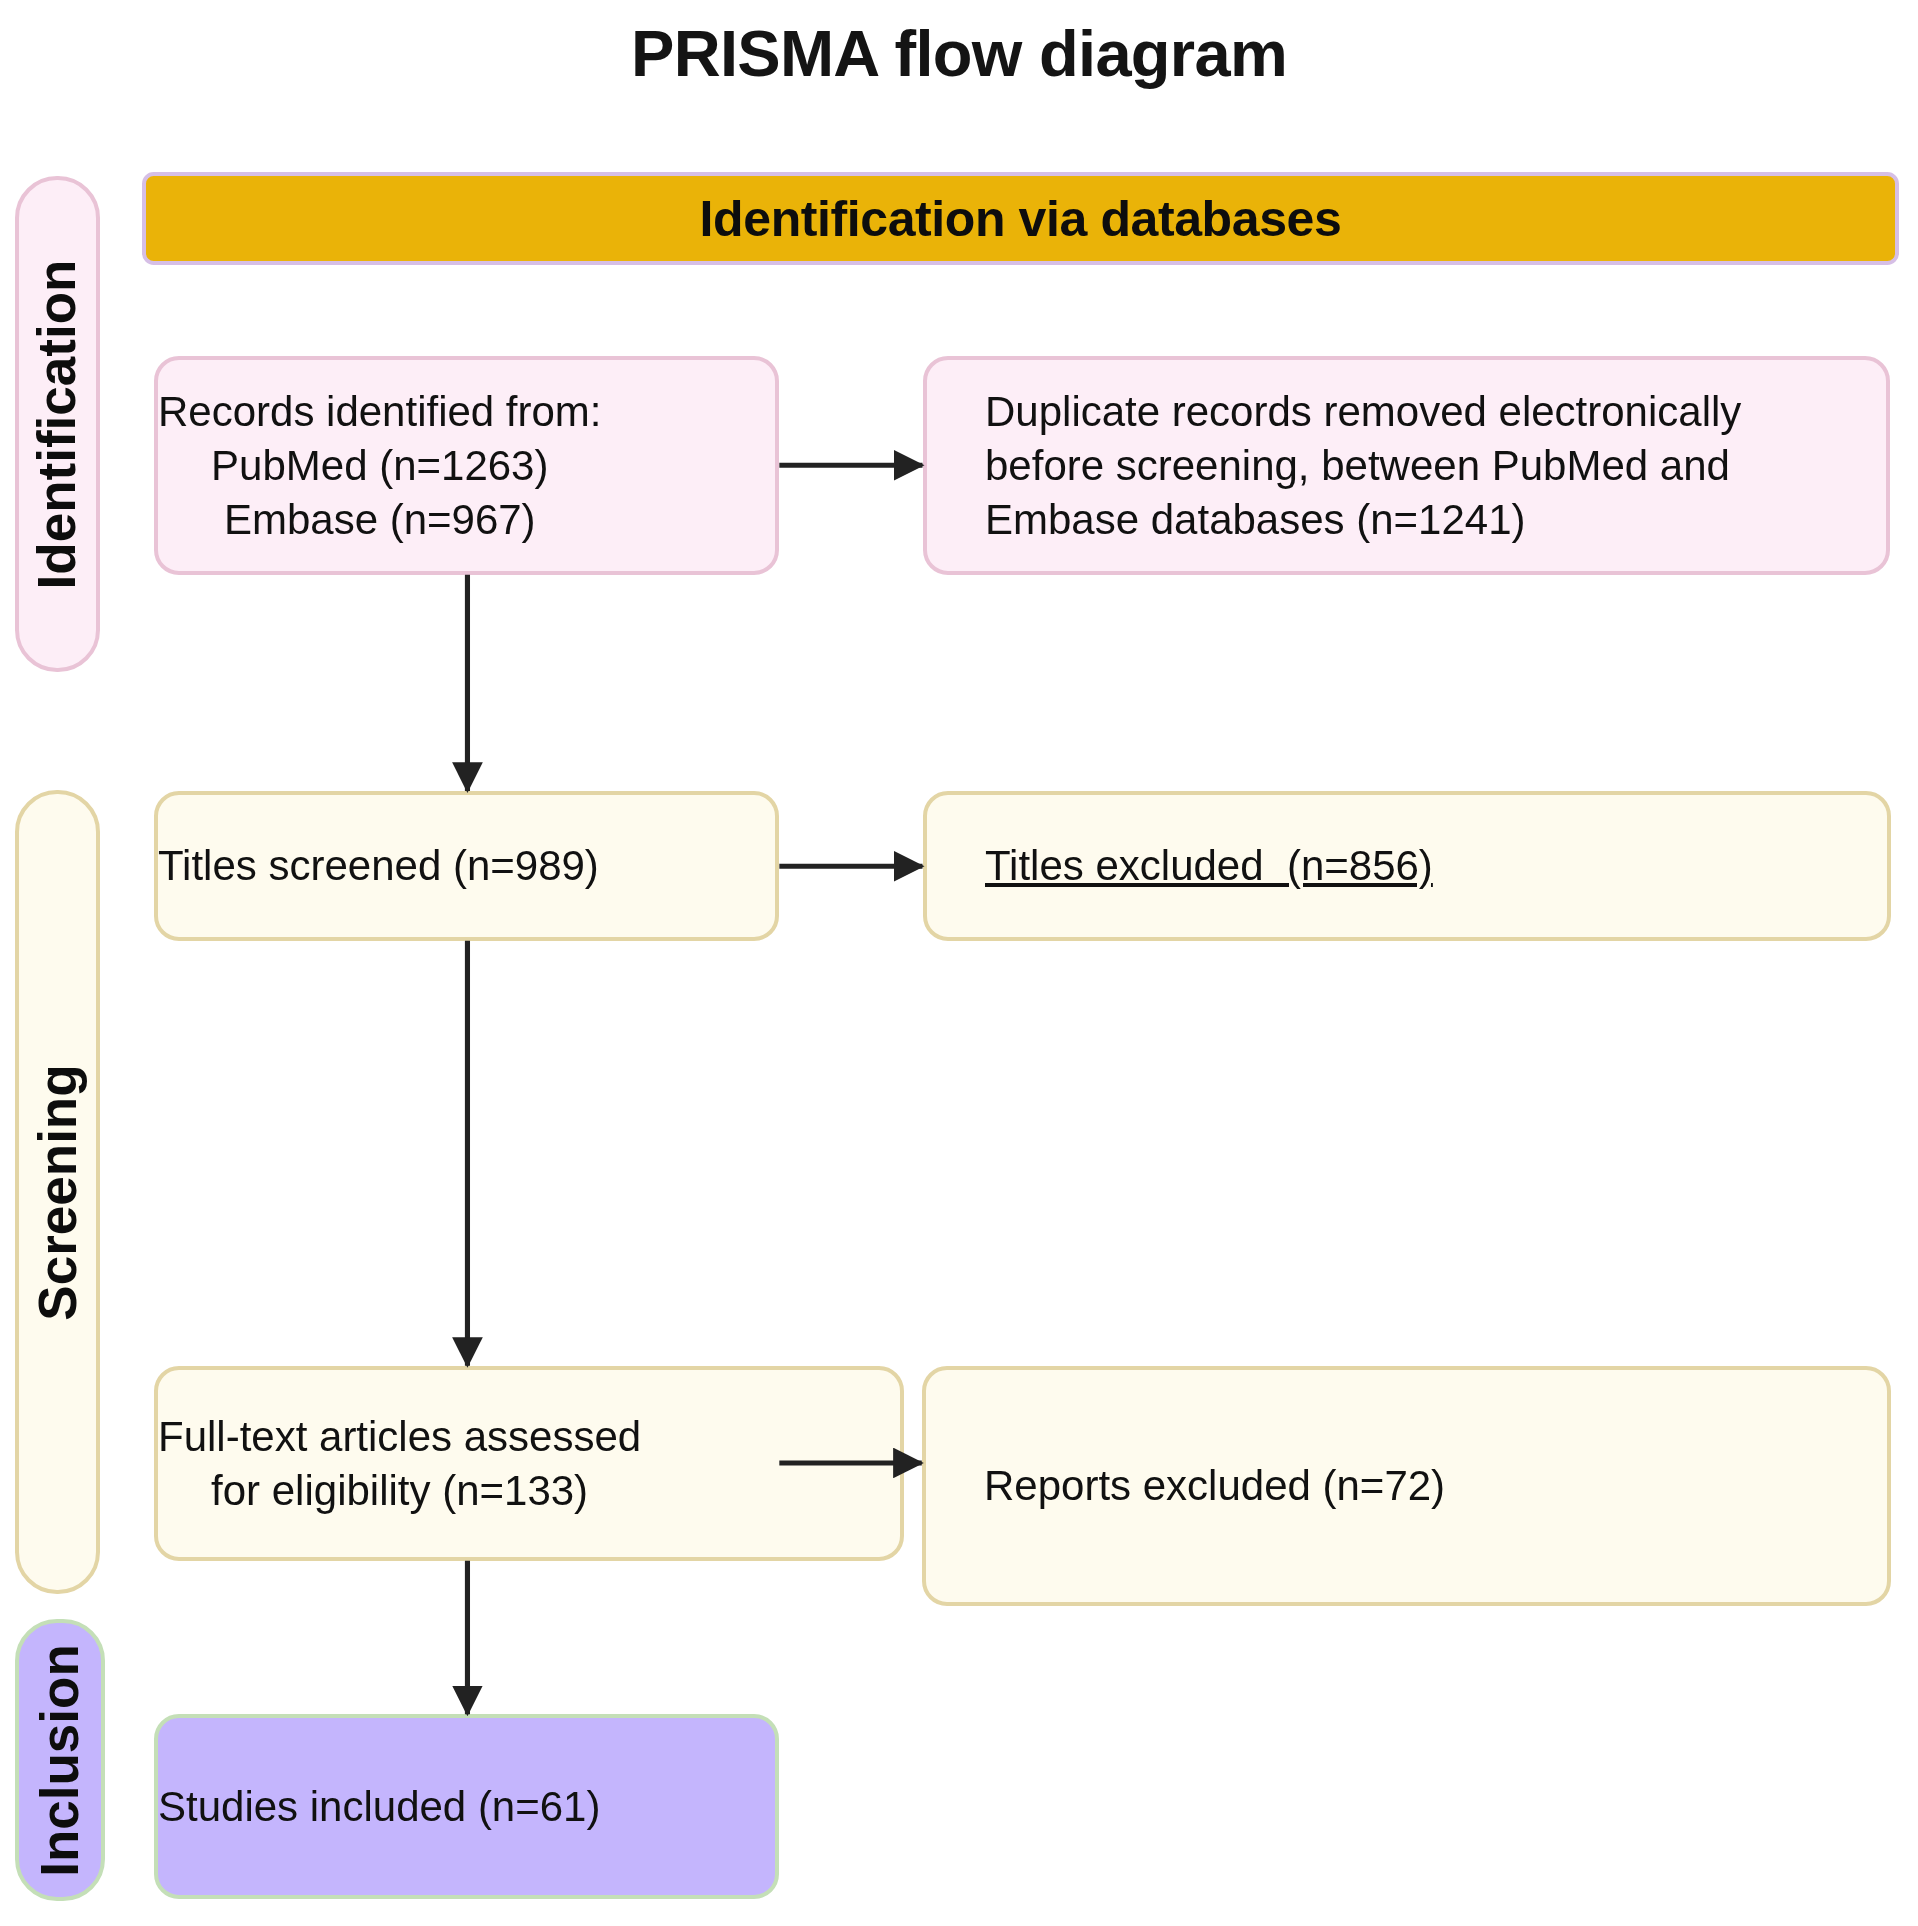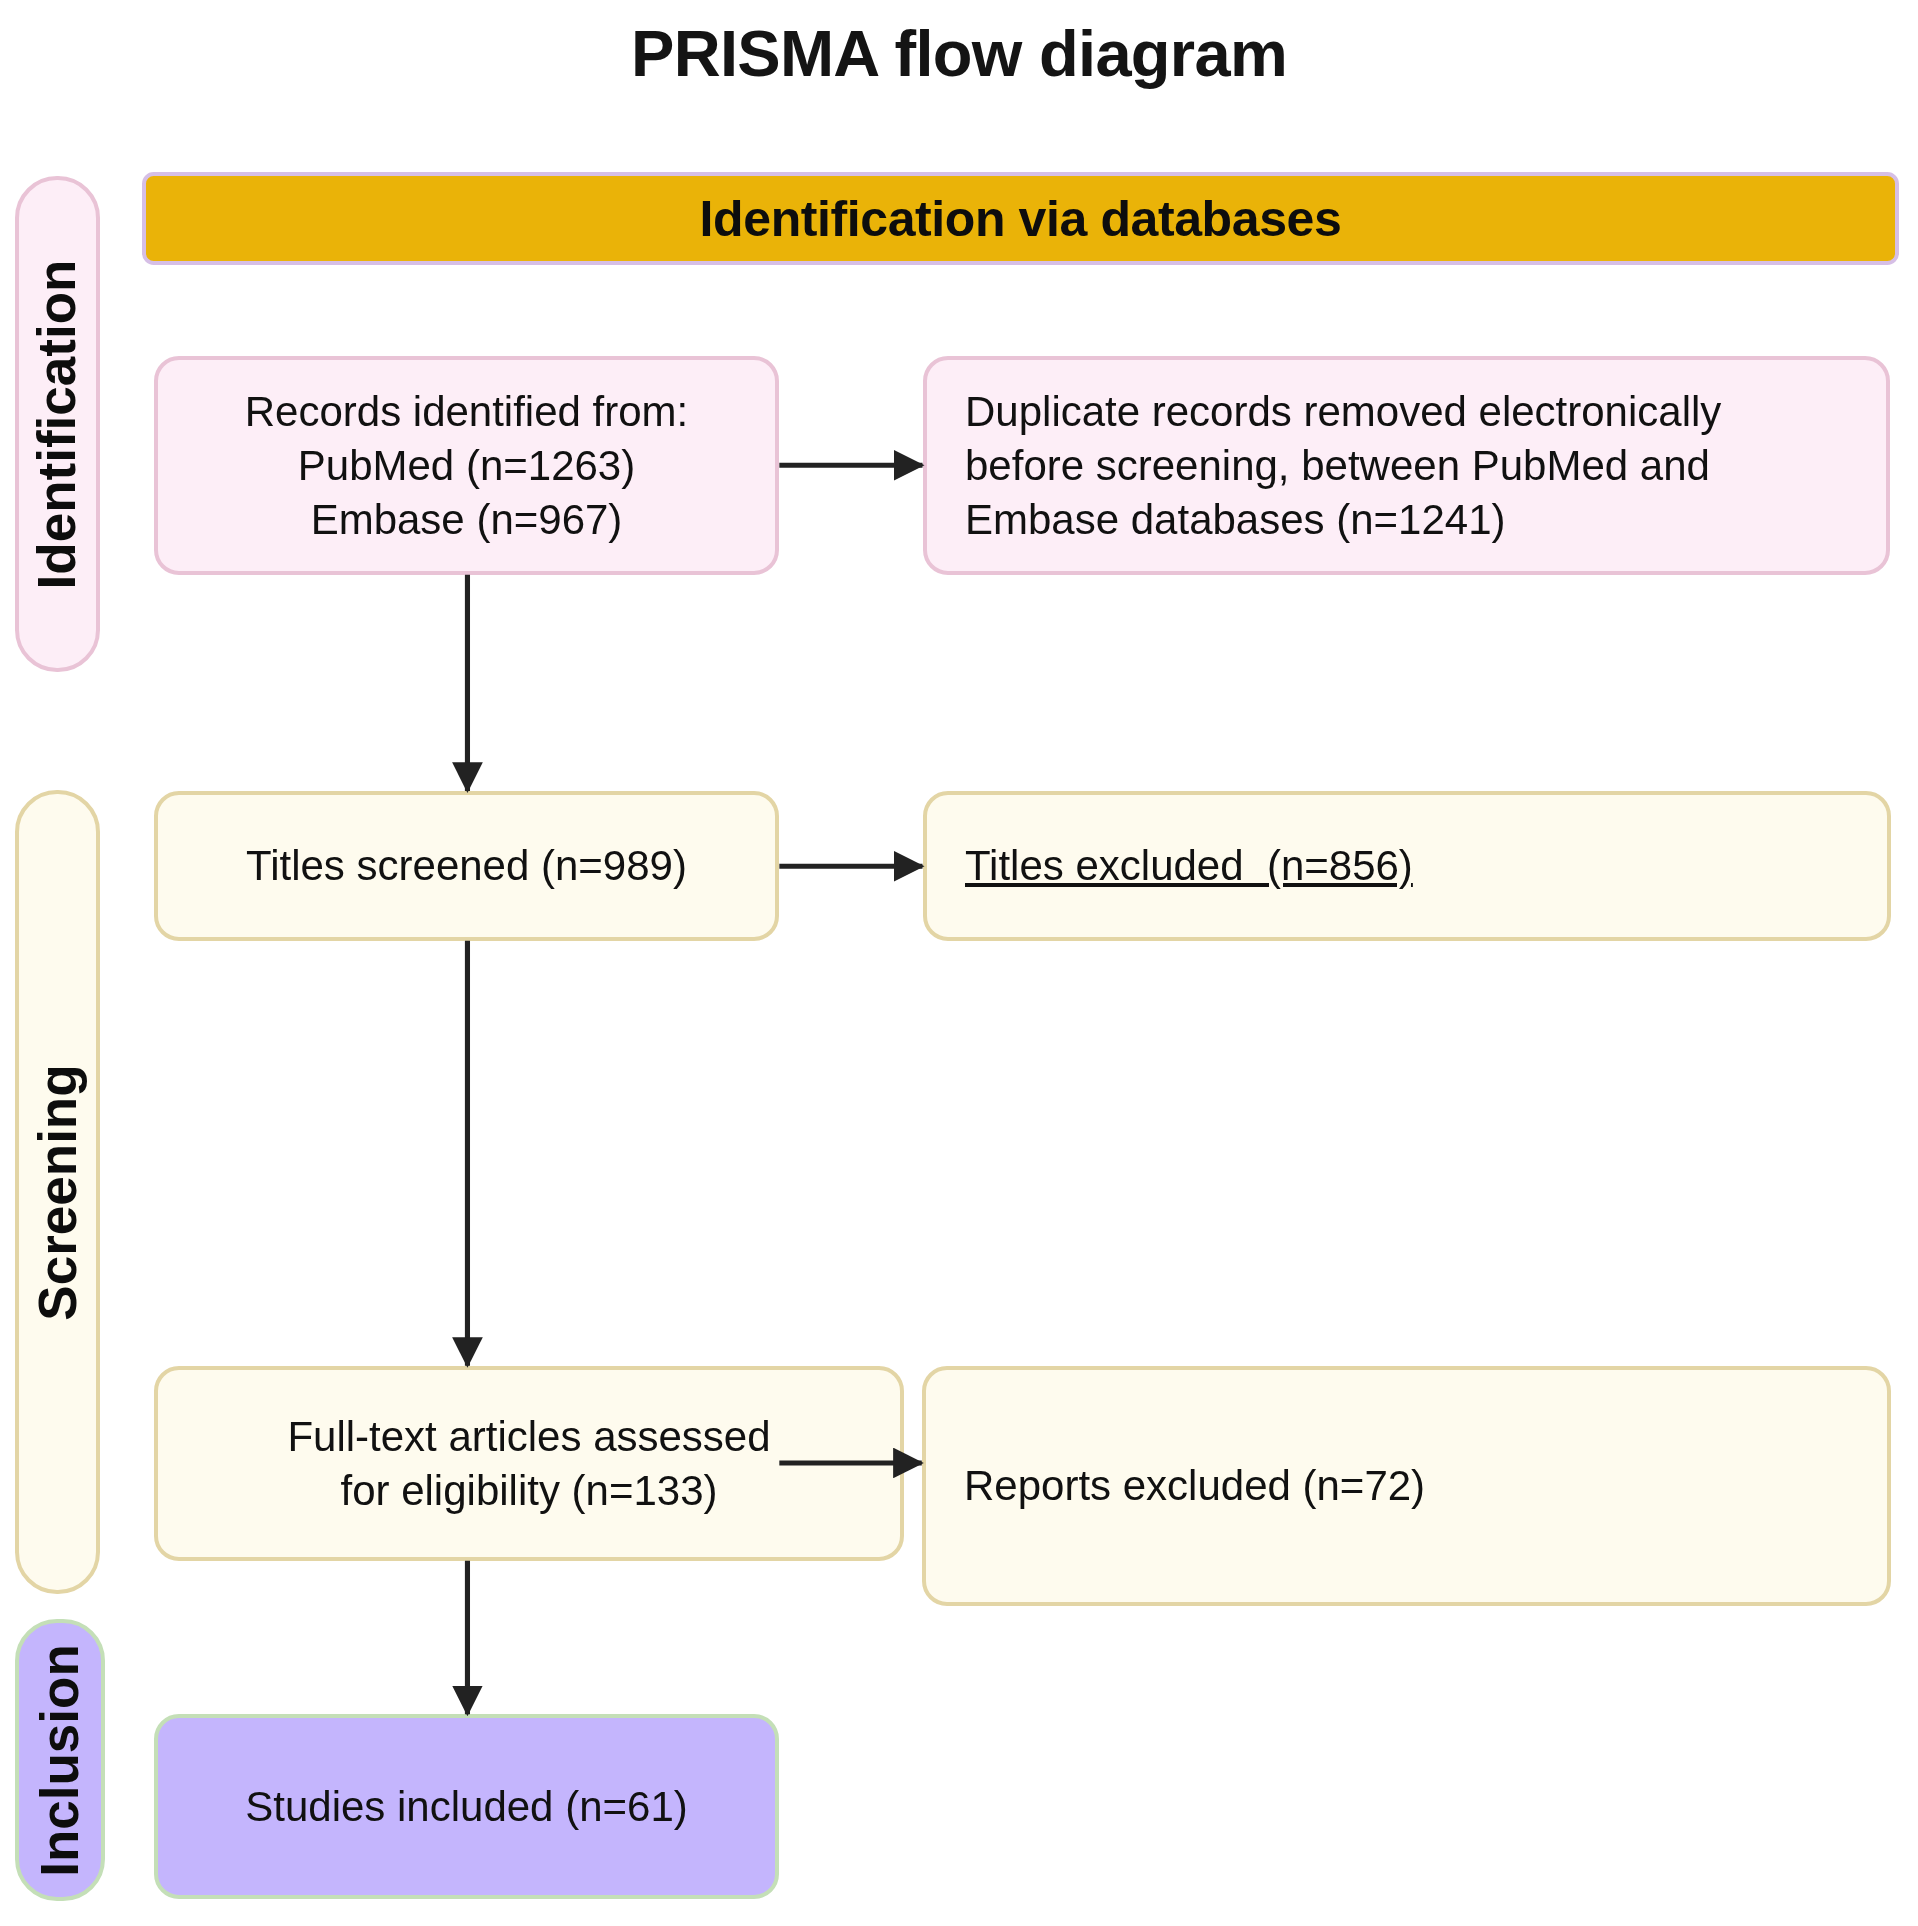"Records identified from:" .box.center { justify-content: center -> flex-start }
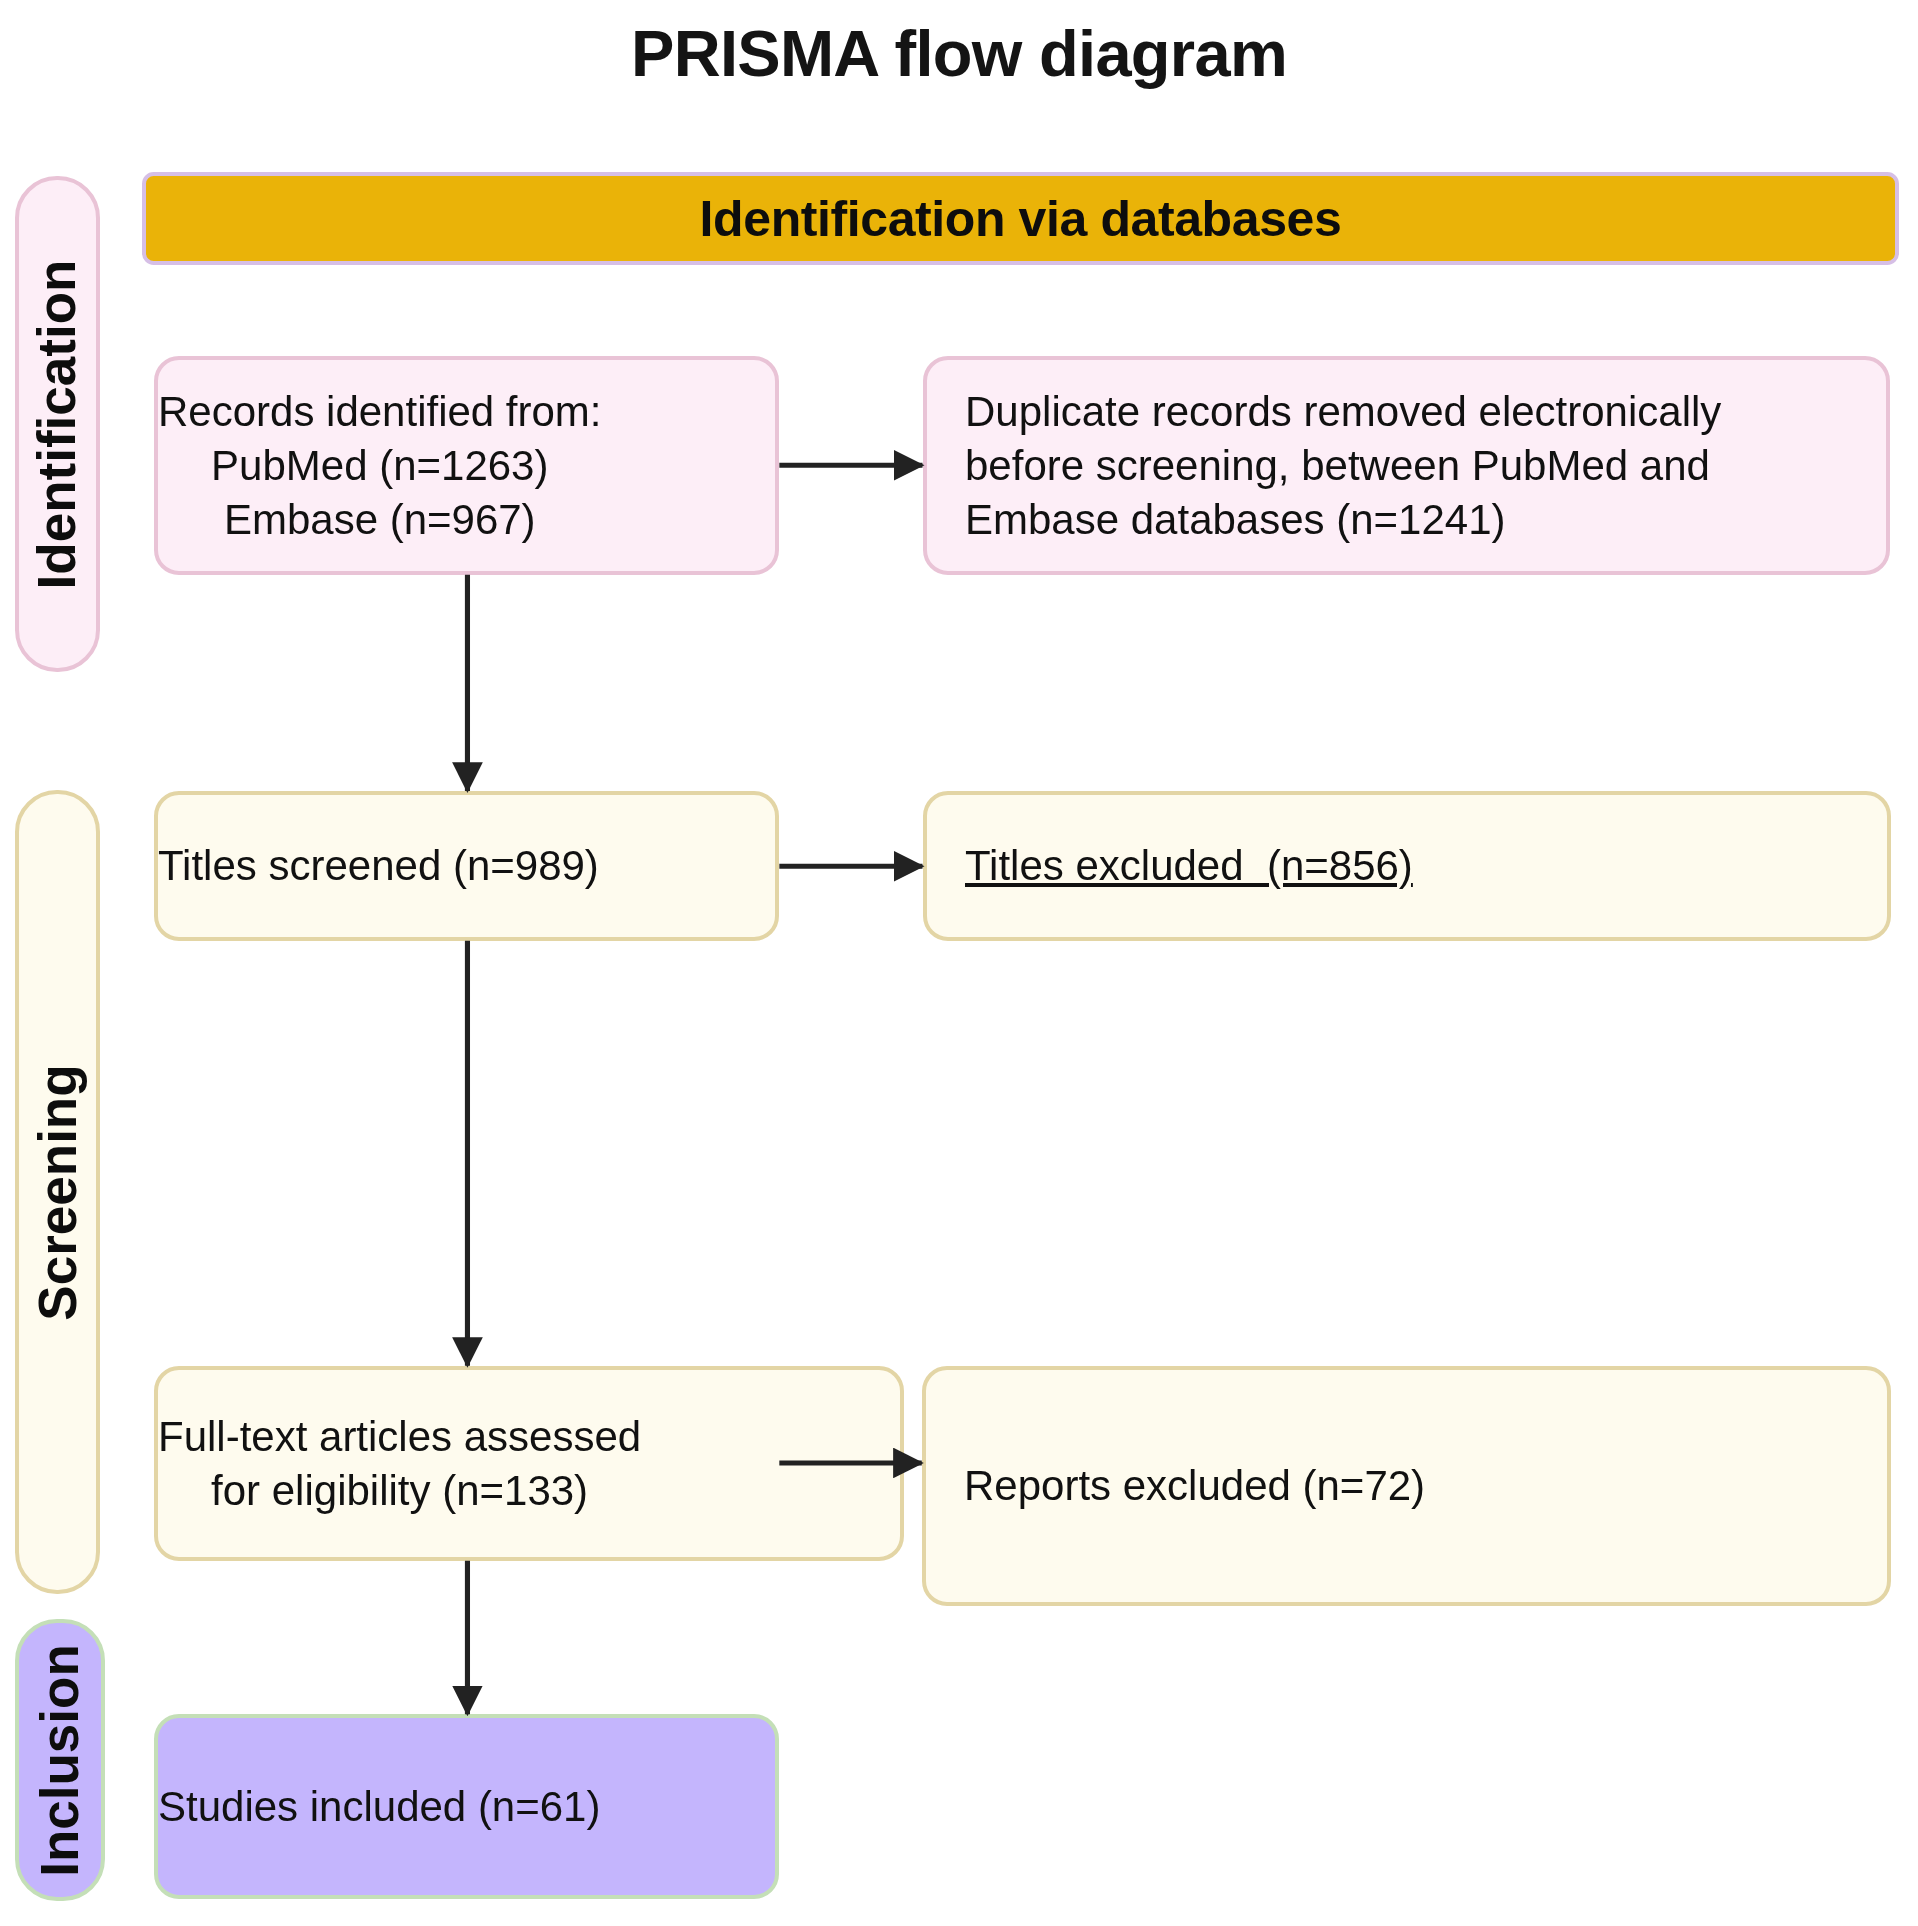"Duplicate records removed electronically" .box.left { padding-left: 38px -> 58px }
